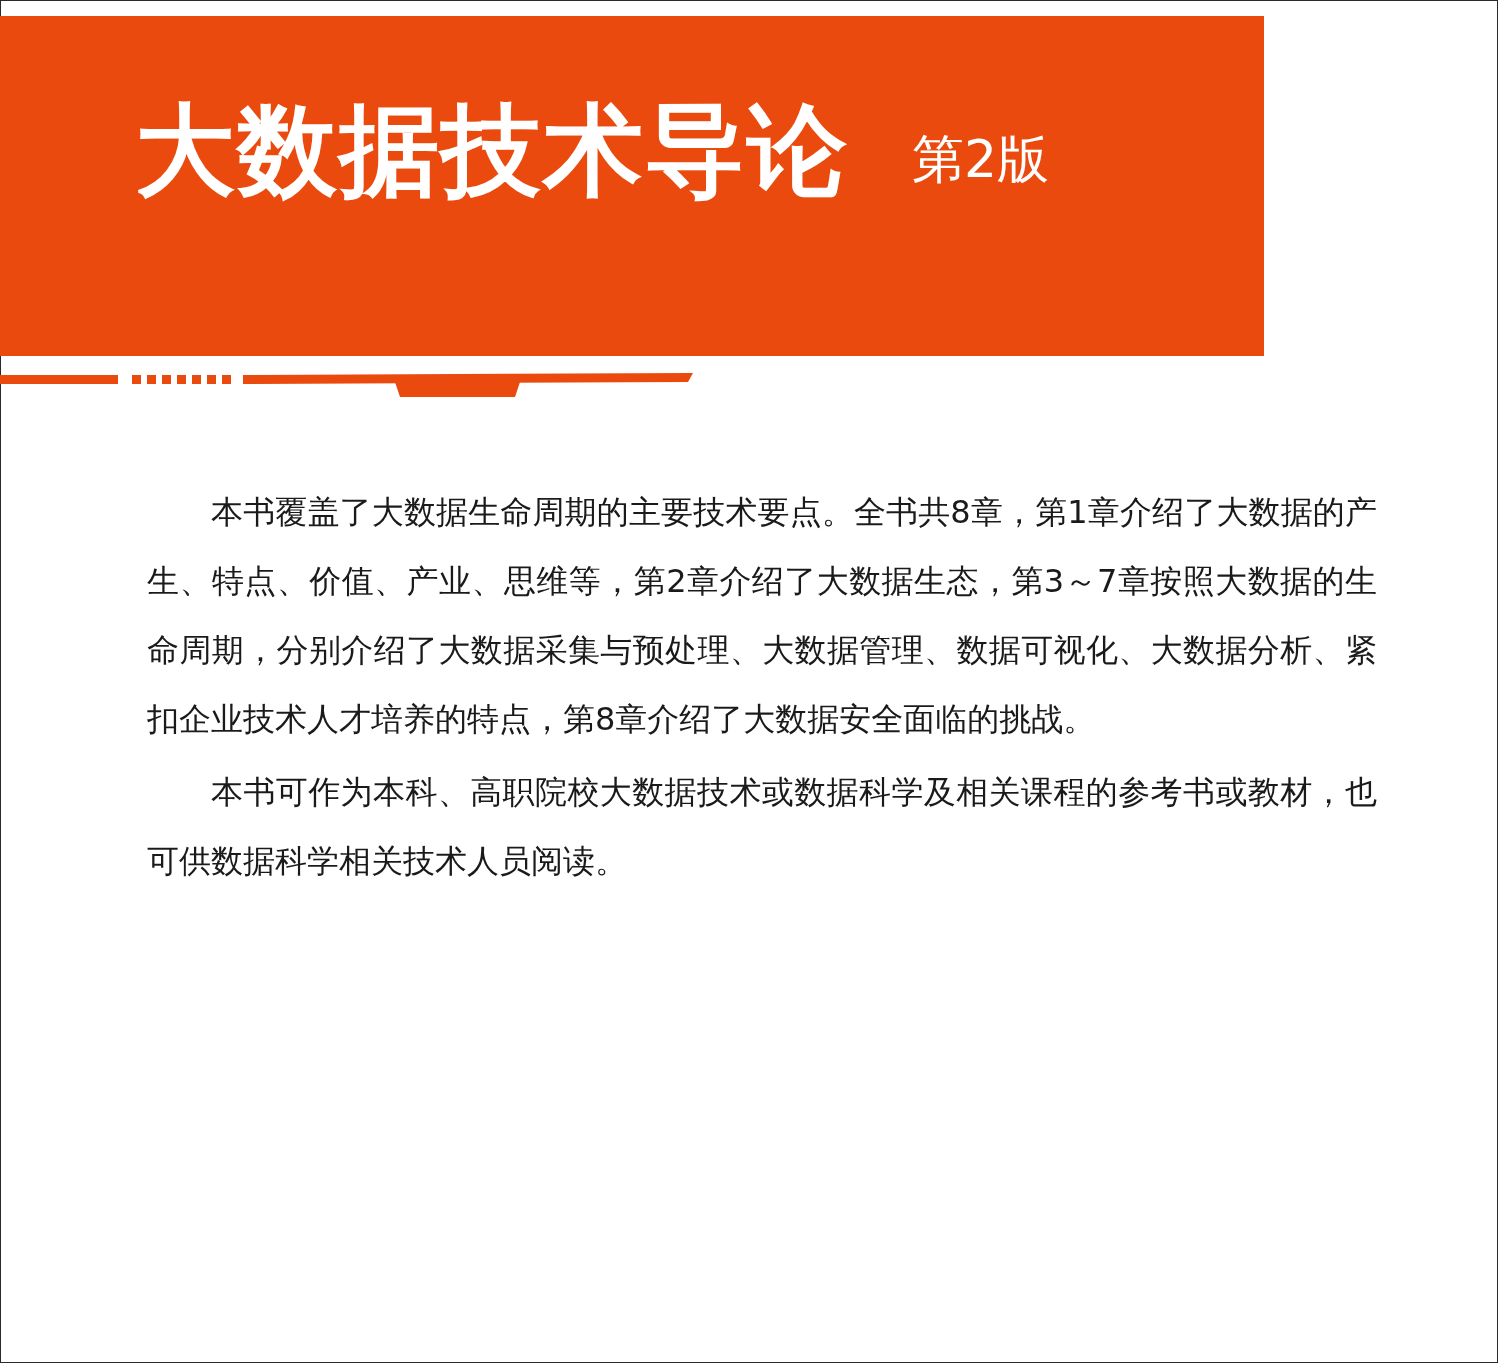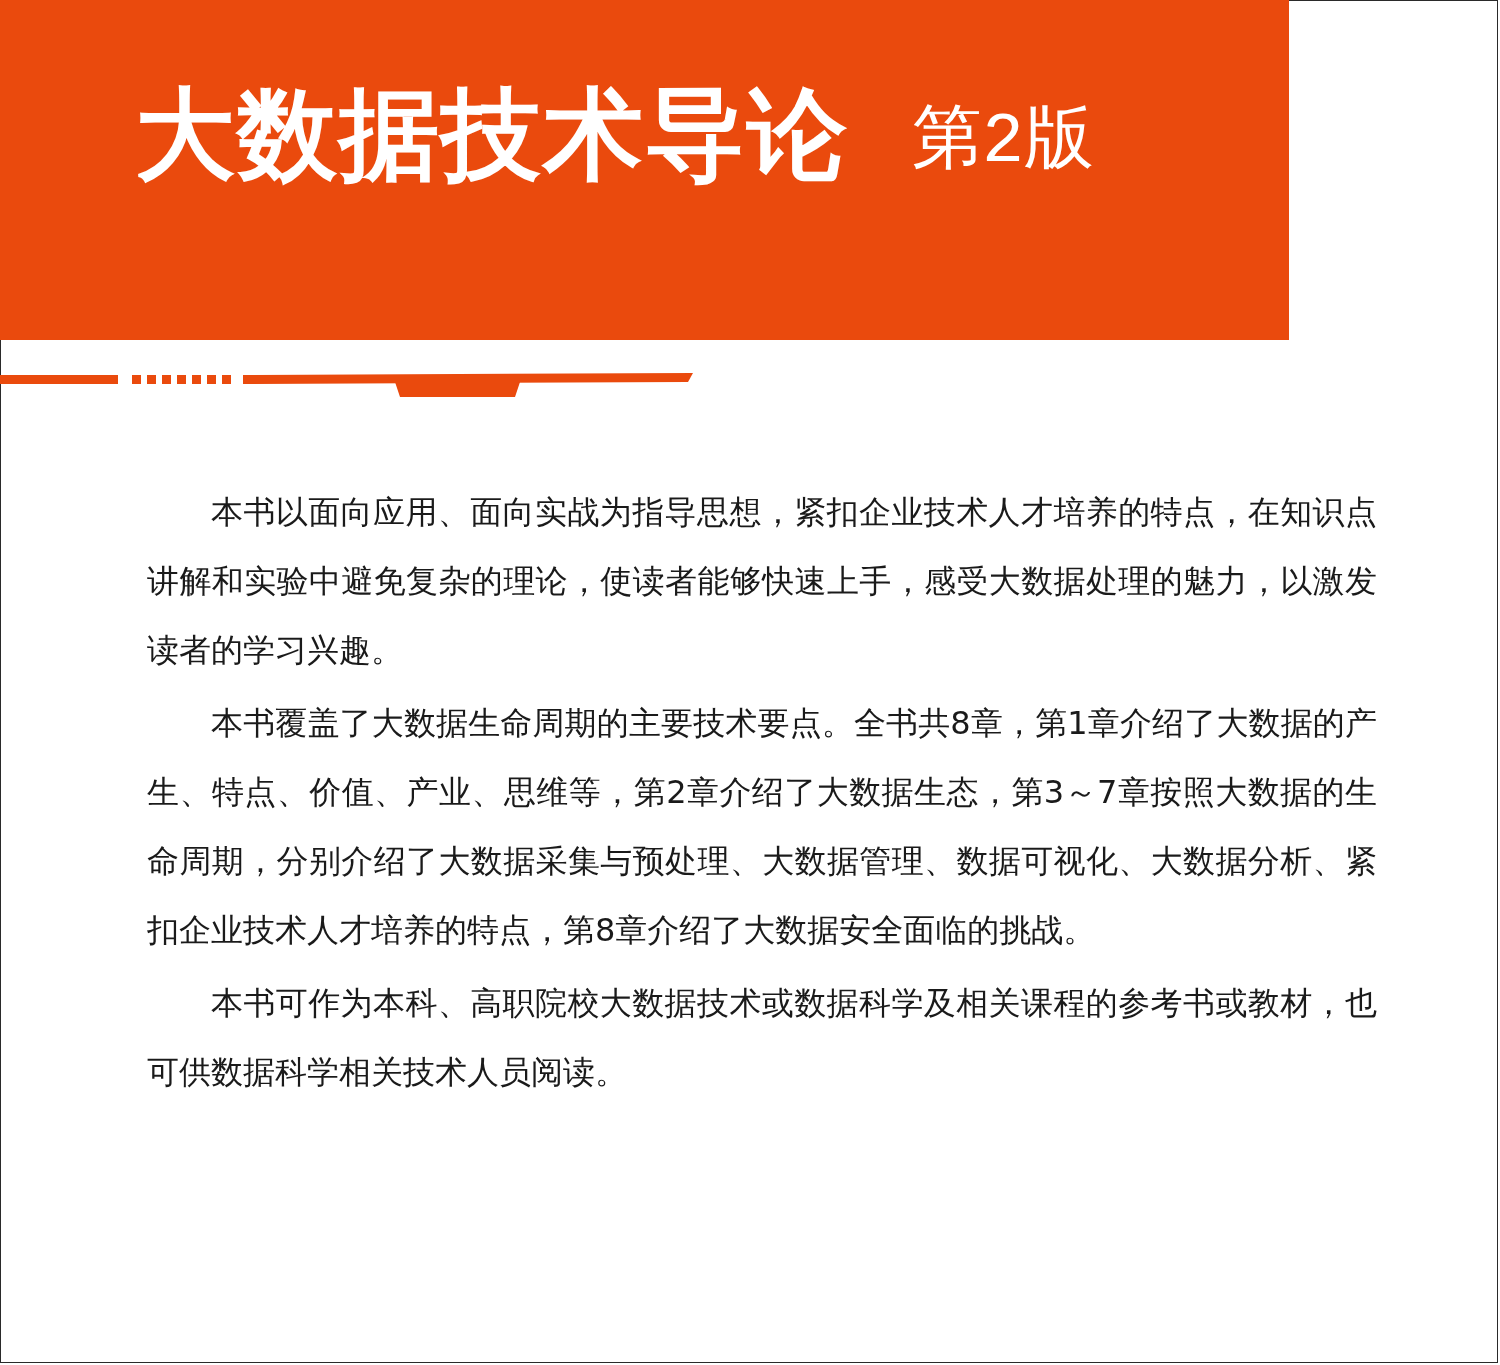"大数据技术导论" .header-band { padding-left: 25px -> none; top: 0 -> 16px }
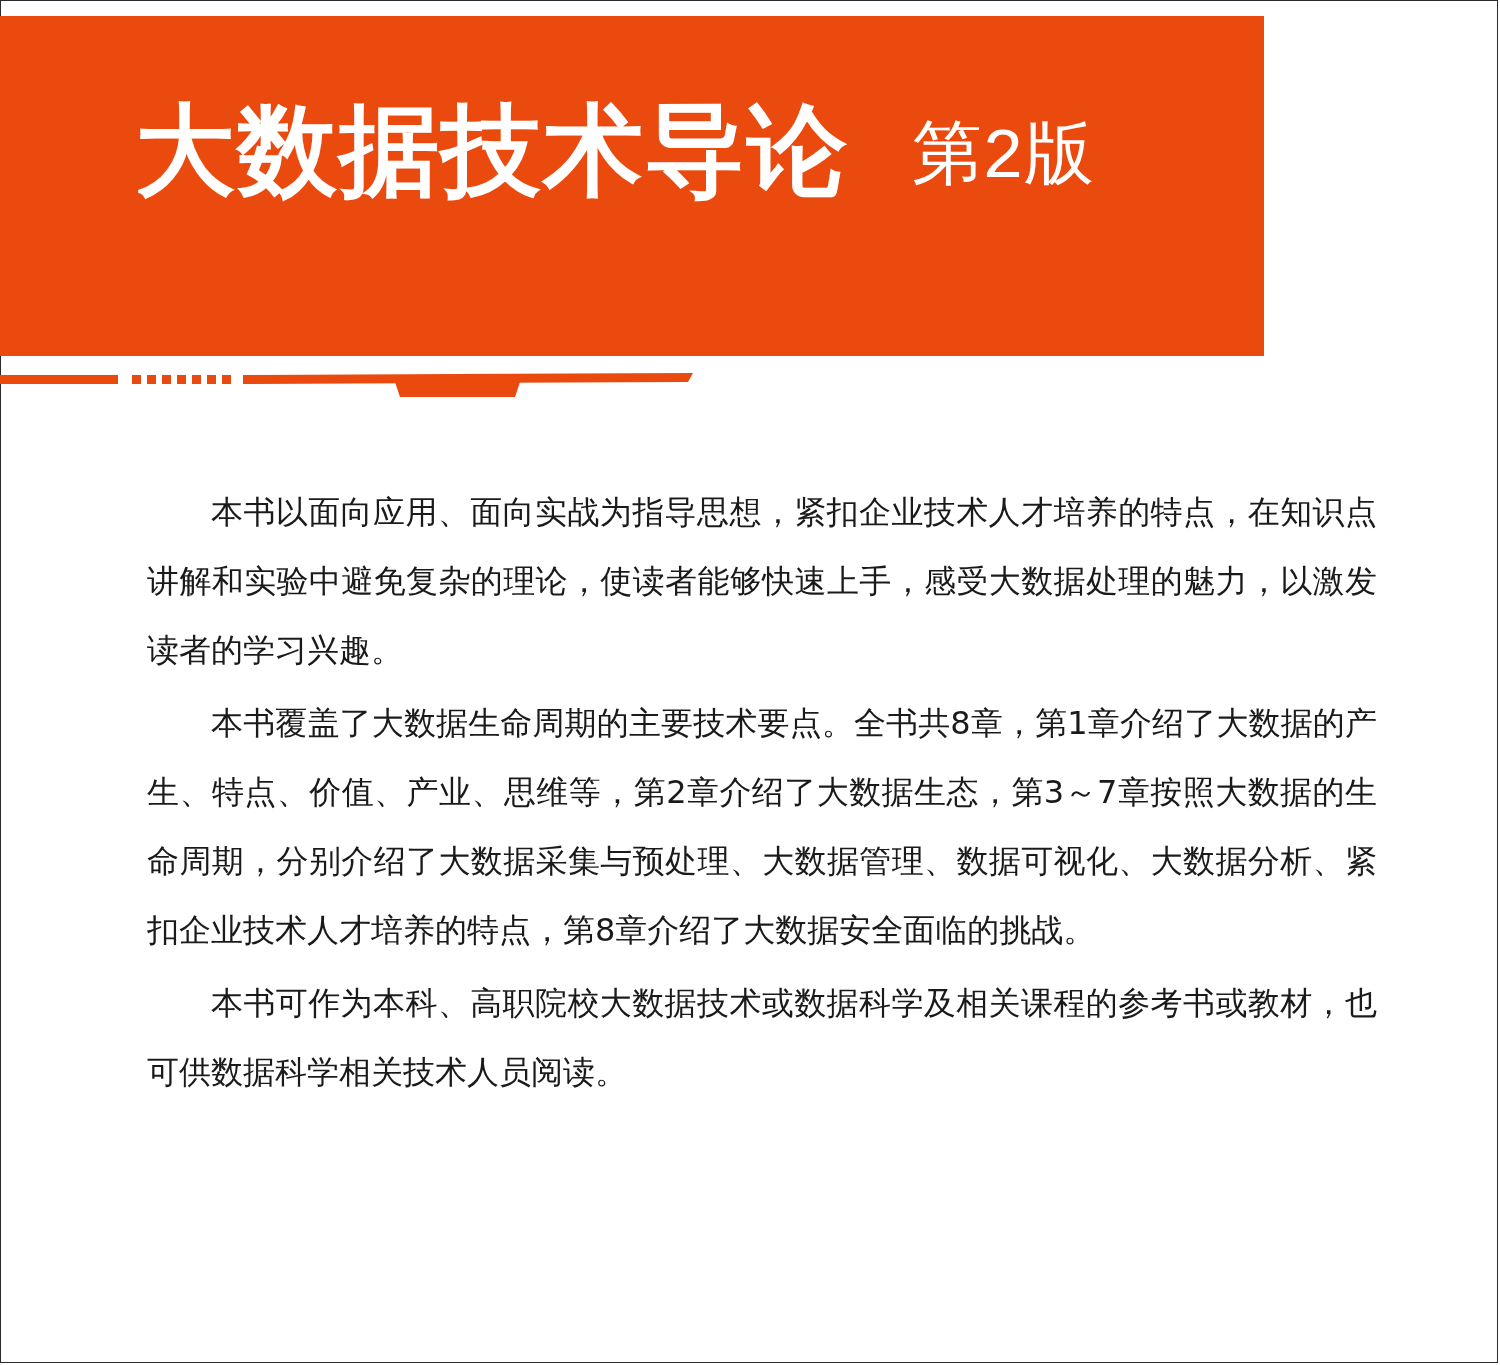"第2版" .edition { font-family: Liberation Mono, monospace -> none; font-size: 70px -> 52px }
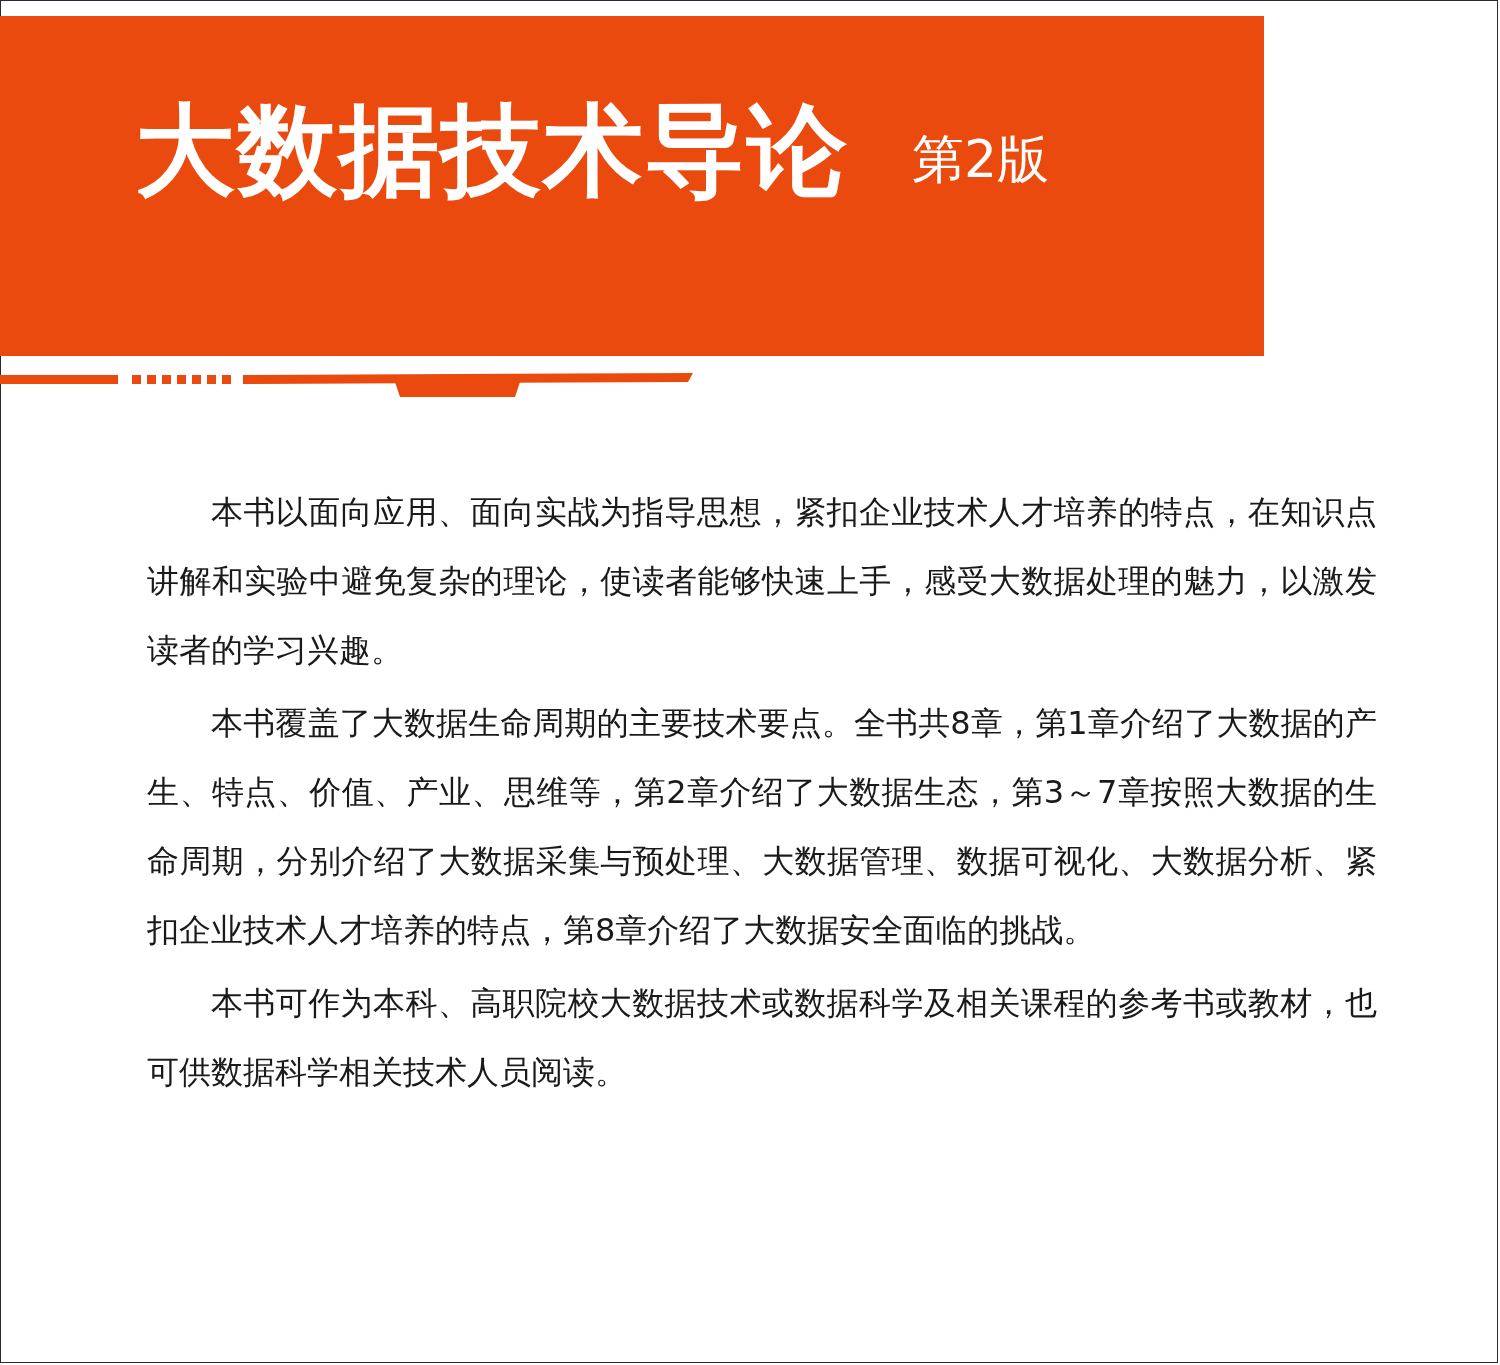"本书以面向应用、面向实战为指导思想，紧扣企业技术人才培养的特点，在知识点讲解和实" p { html: <p>本书以面向应用、面向实战为指导思想，紧扣企业技术人才培养的特点，在知识点讲解和实验中避免复杂的理论，使读者能够快速上手，感受大数据处理的魅力，以激发读者的学习兴趣。</p> -> none }
